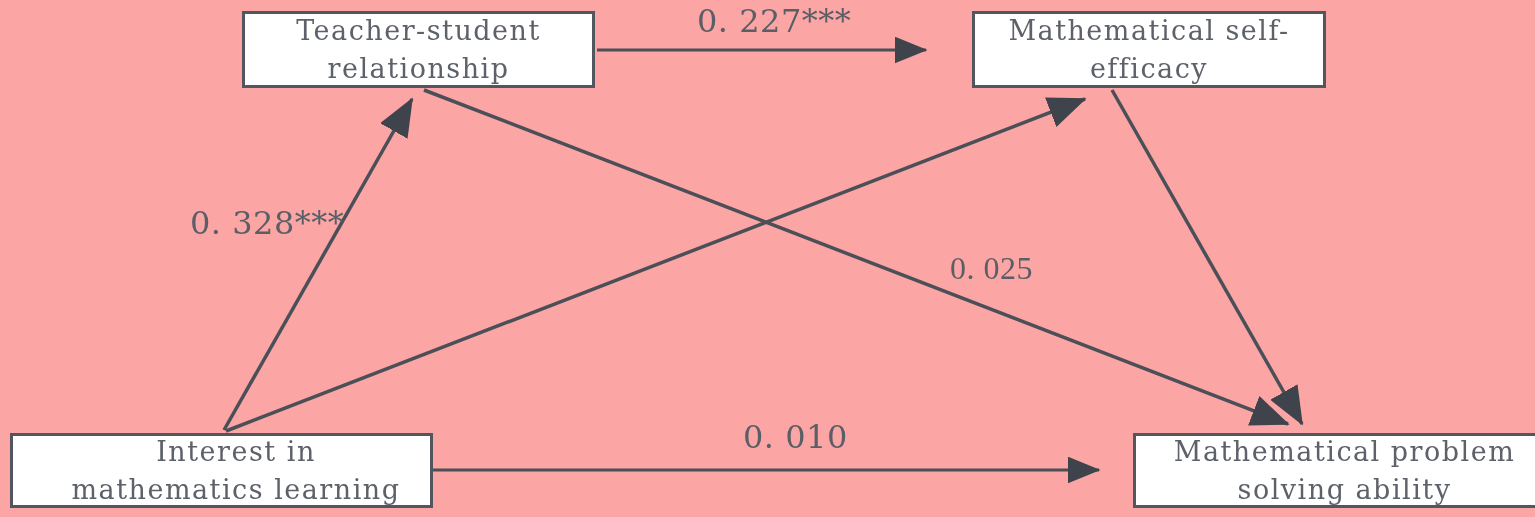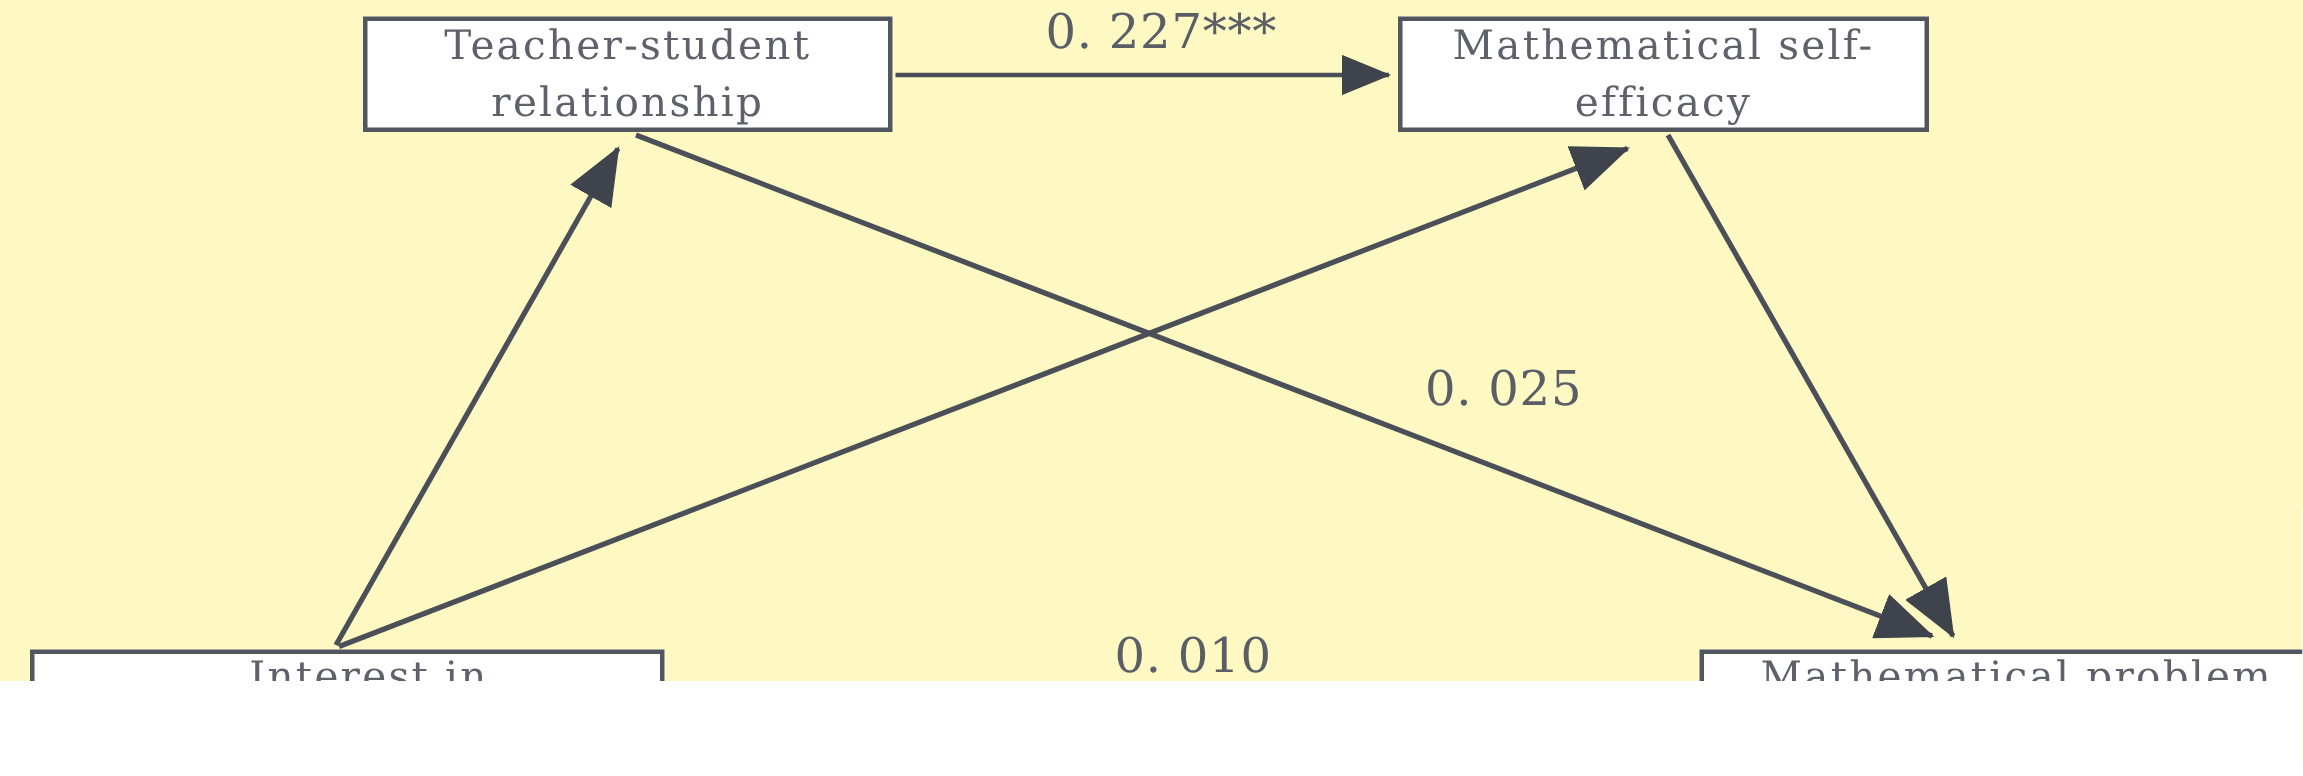"Teacher-student" #diagram-root { background: #fef9c3 -> #fca5a5; height: 454px -> 517px }
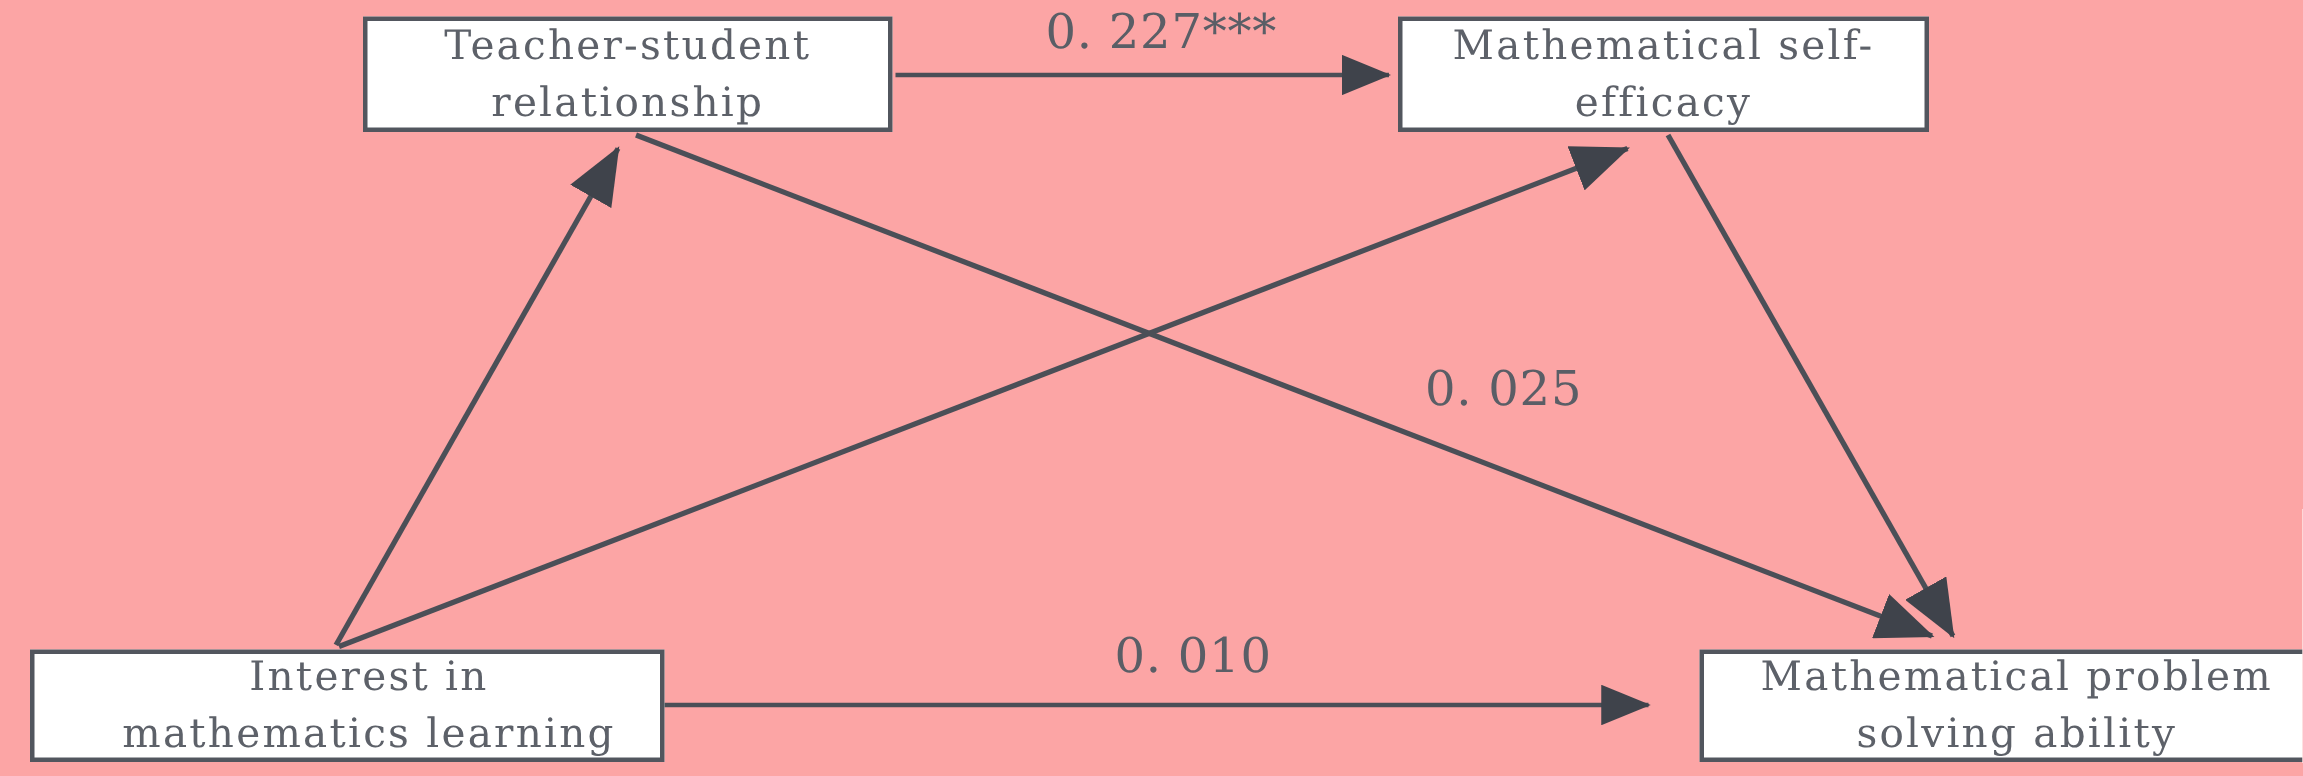"Mathematical self-" div.node-box { left: 932px -> 972px }
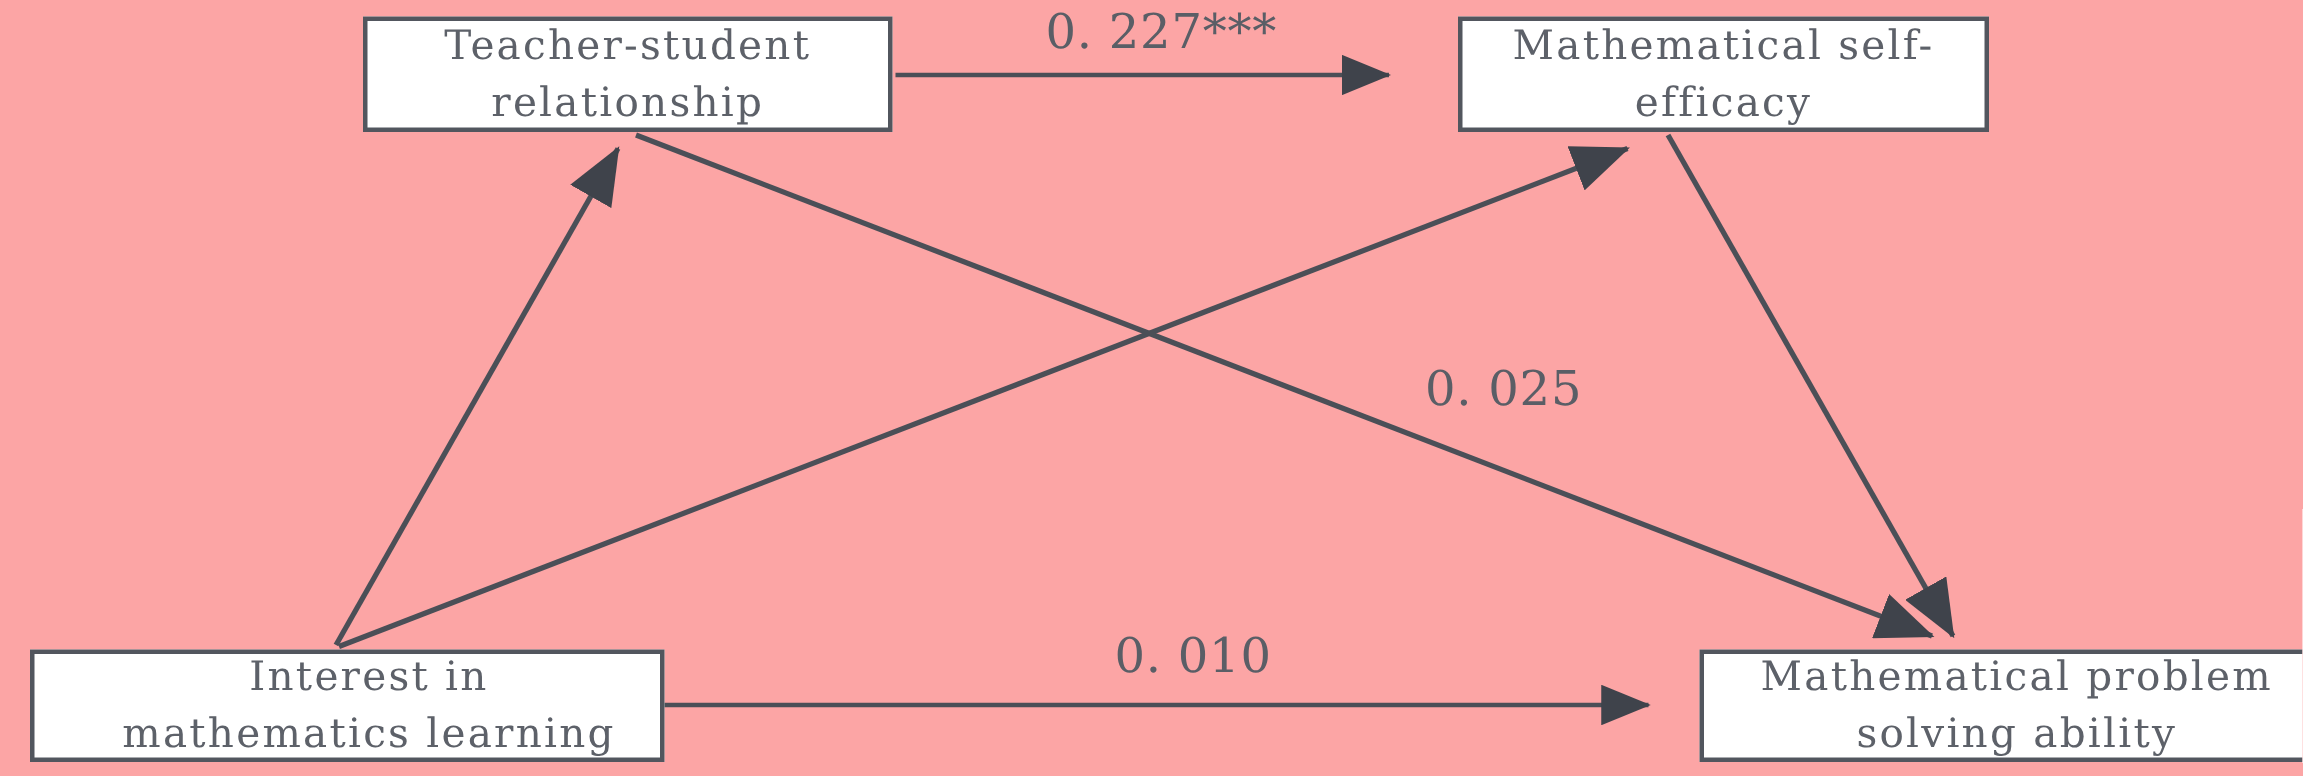"0. 328***" span.edge-label { html: none -> <span>0. 328***</span> }
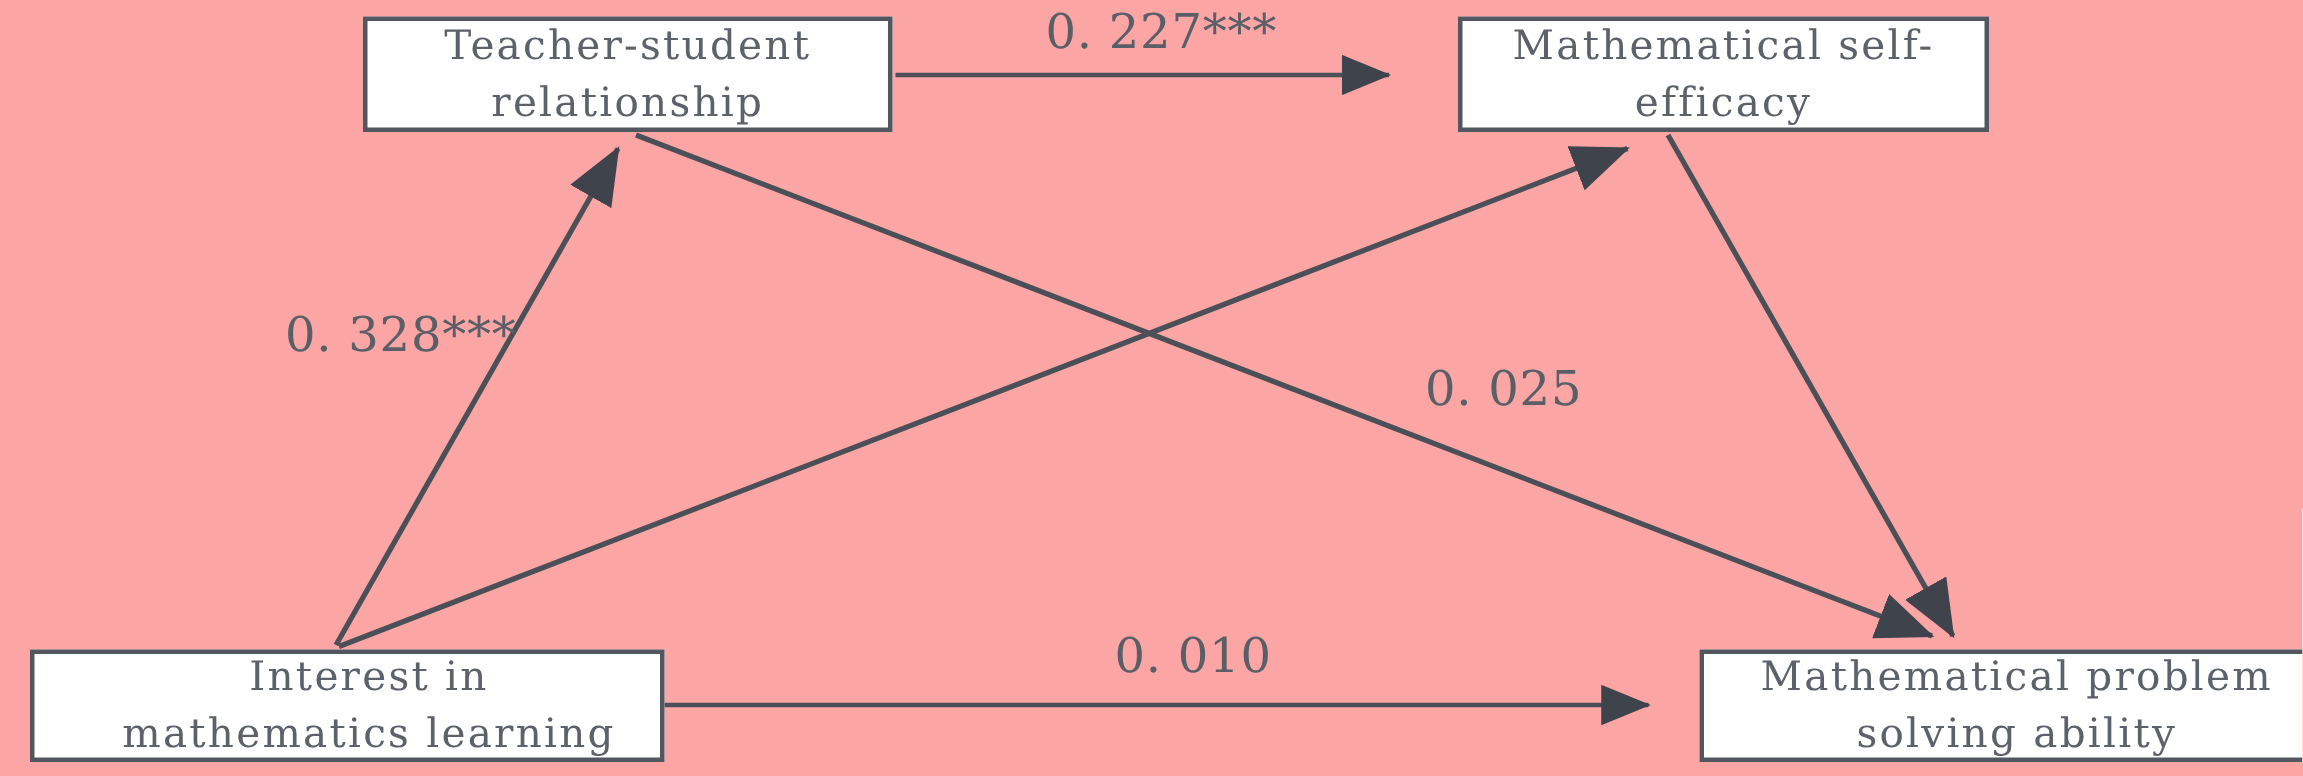"0. 025" span.edge-label { font-family: none -> Liberation Serif, serif; top: 240px -> 250px }
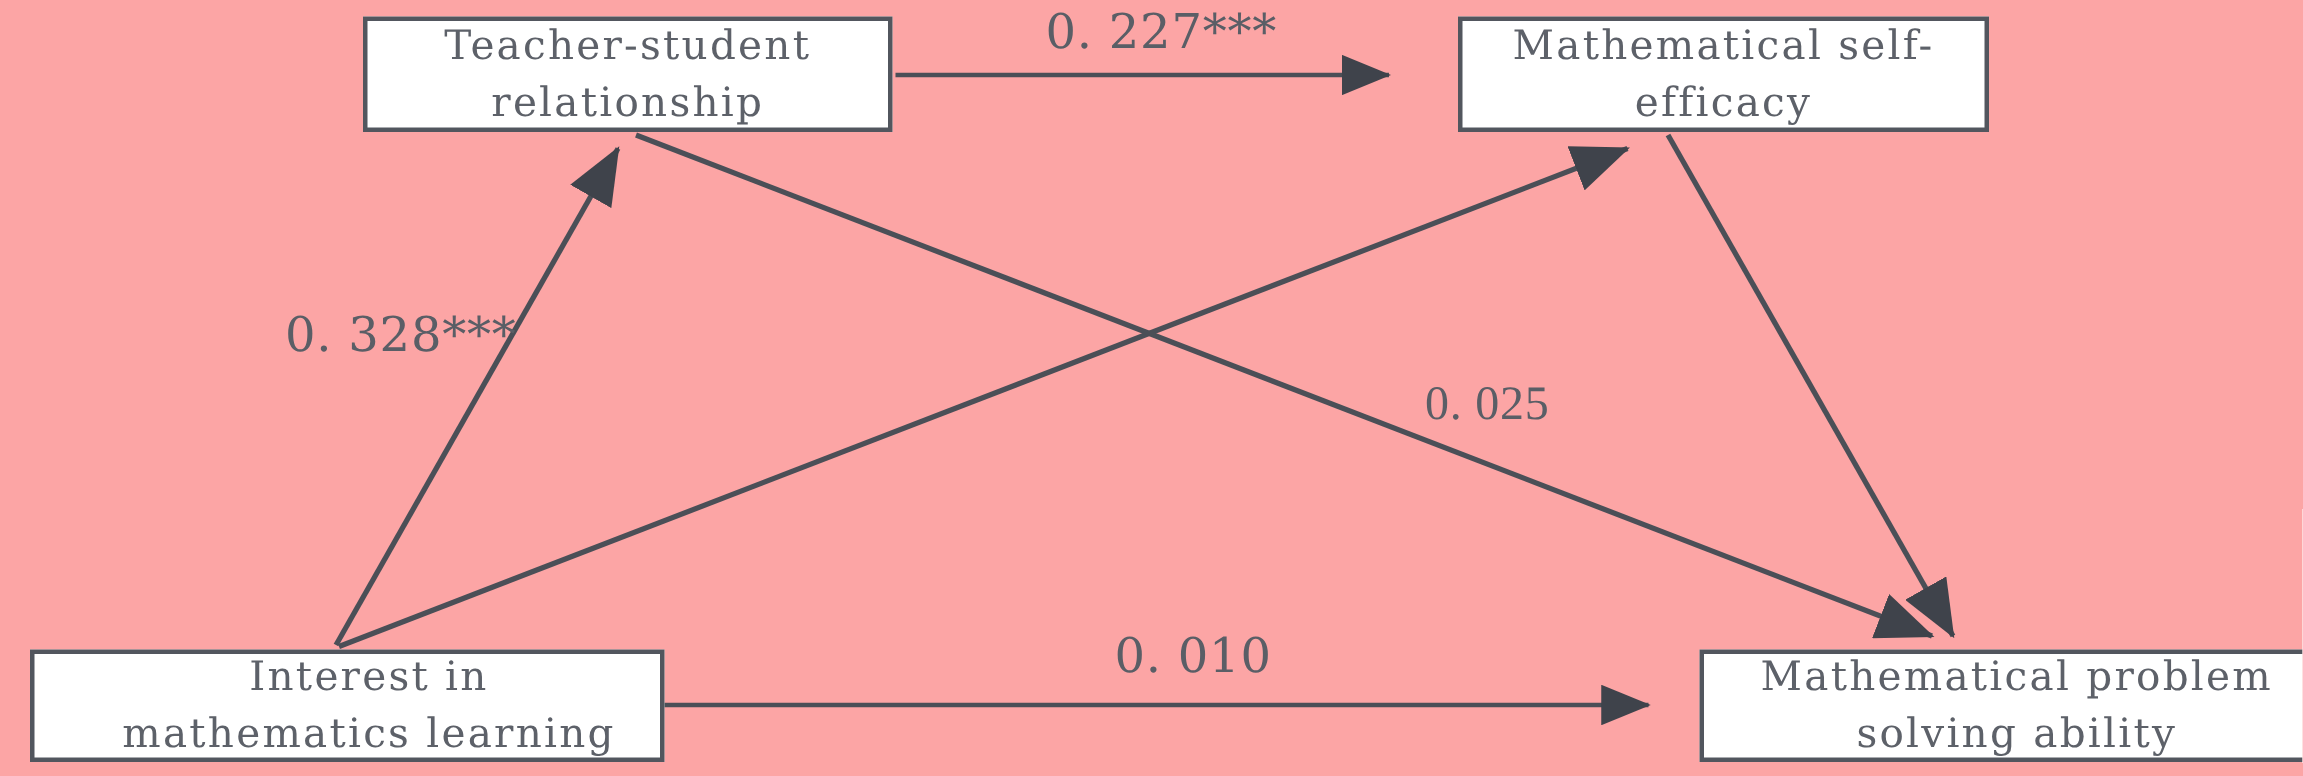"Interest in" div.node-box { left: 20px -> 10px }
